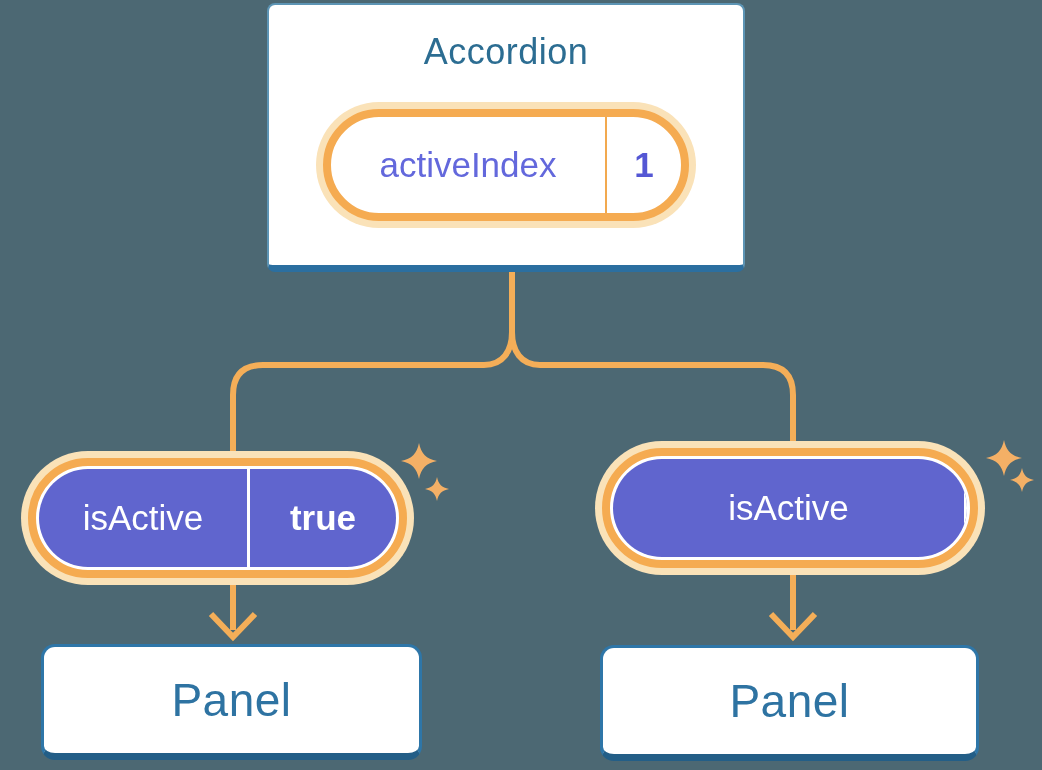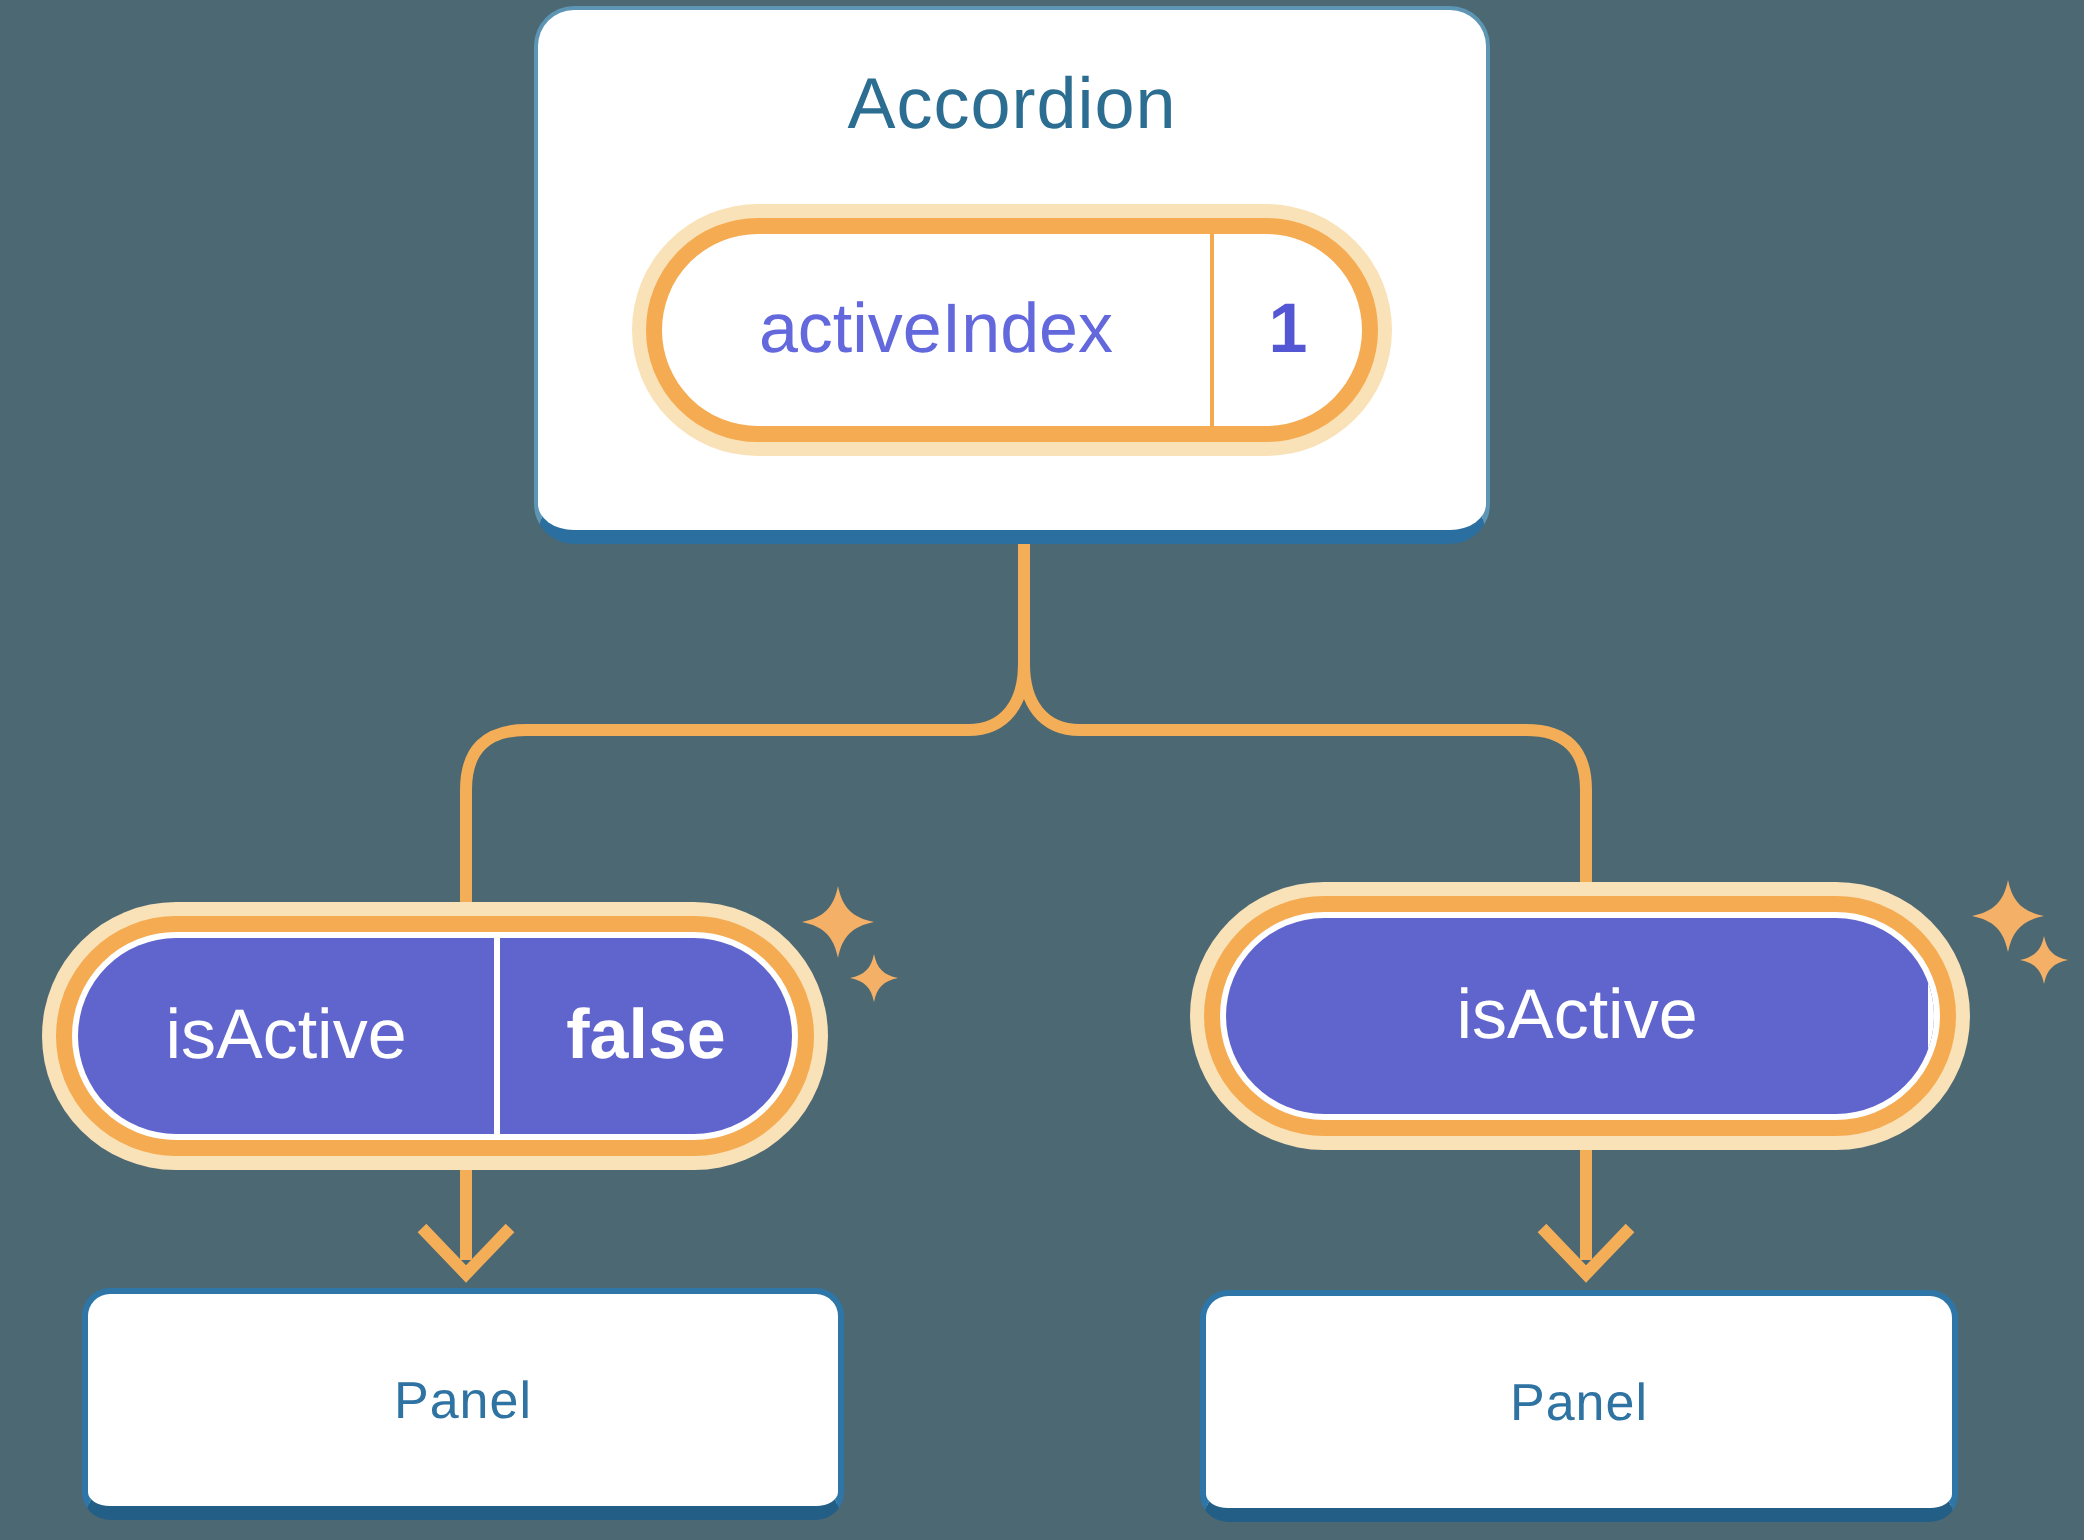"Accordion" .card { border-radius: 20px -> 8px }
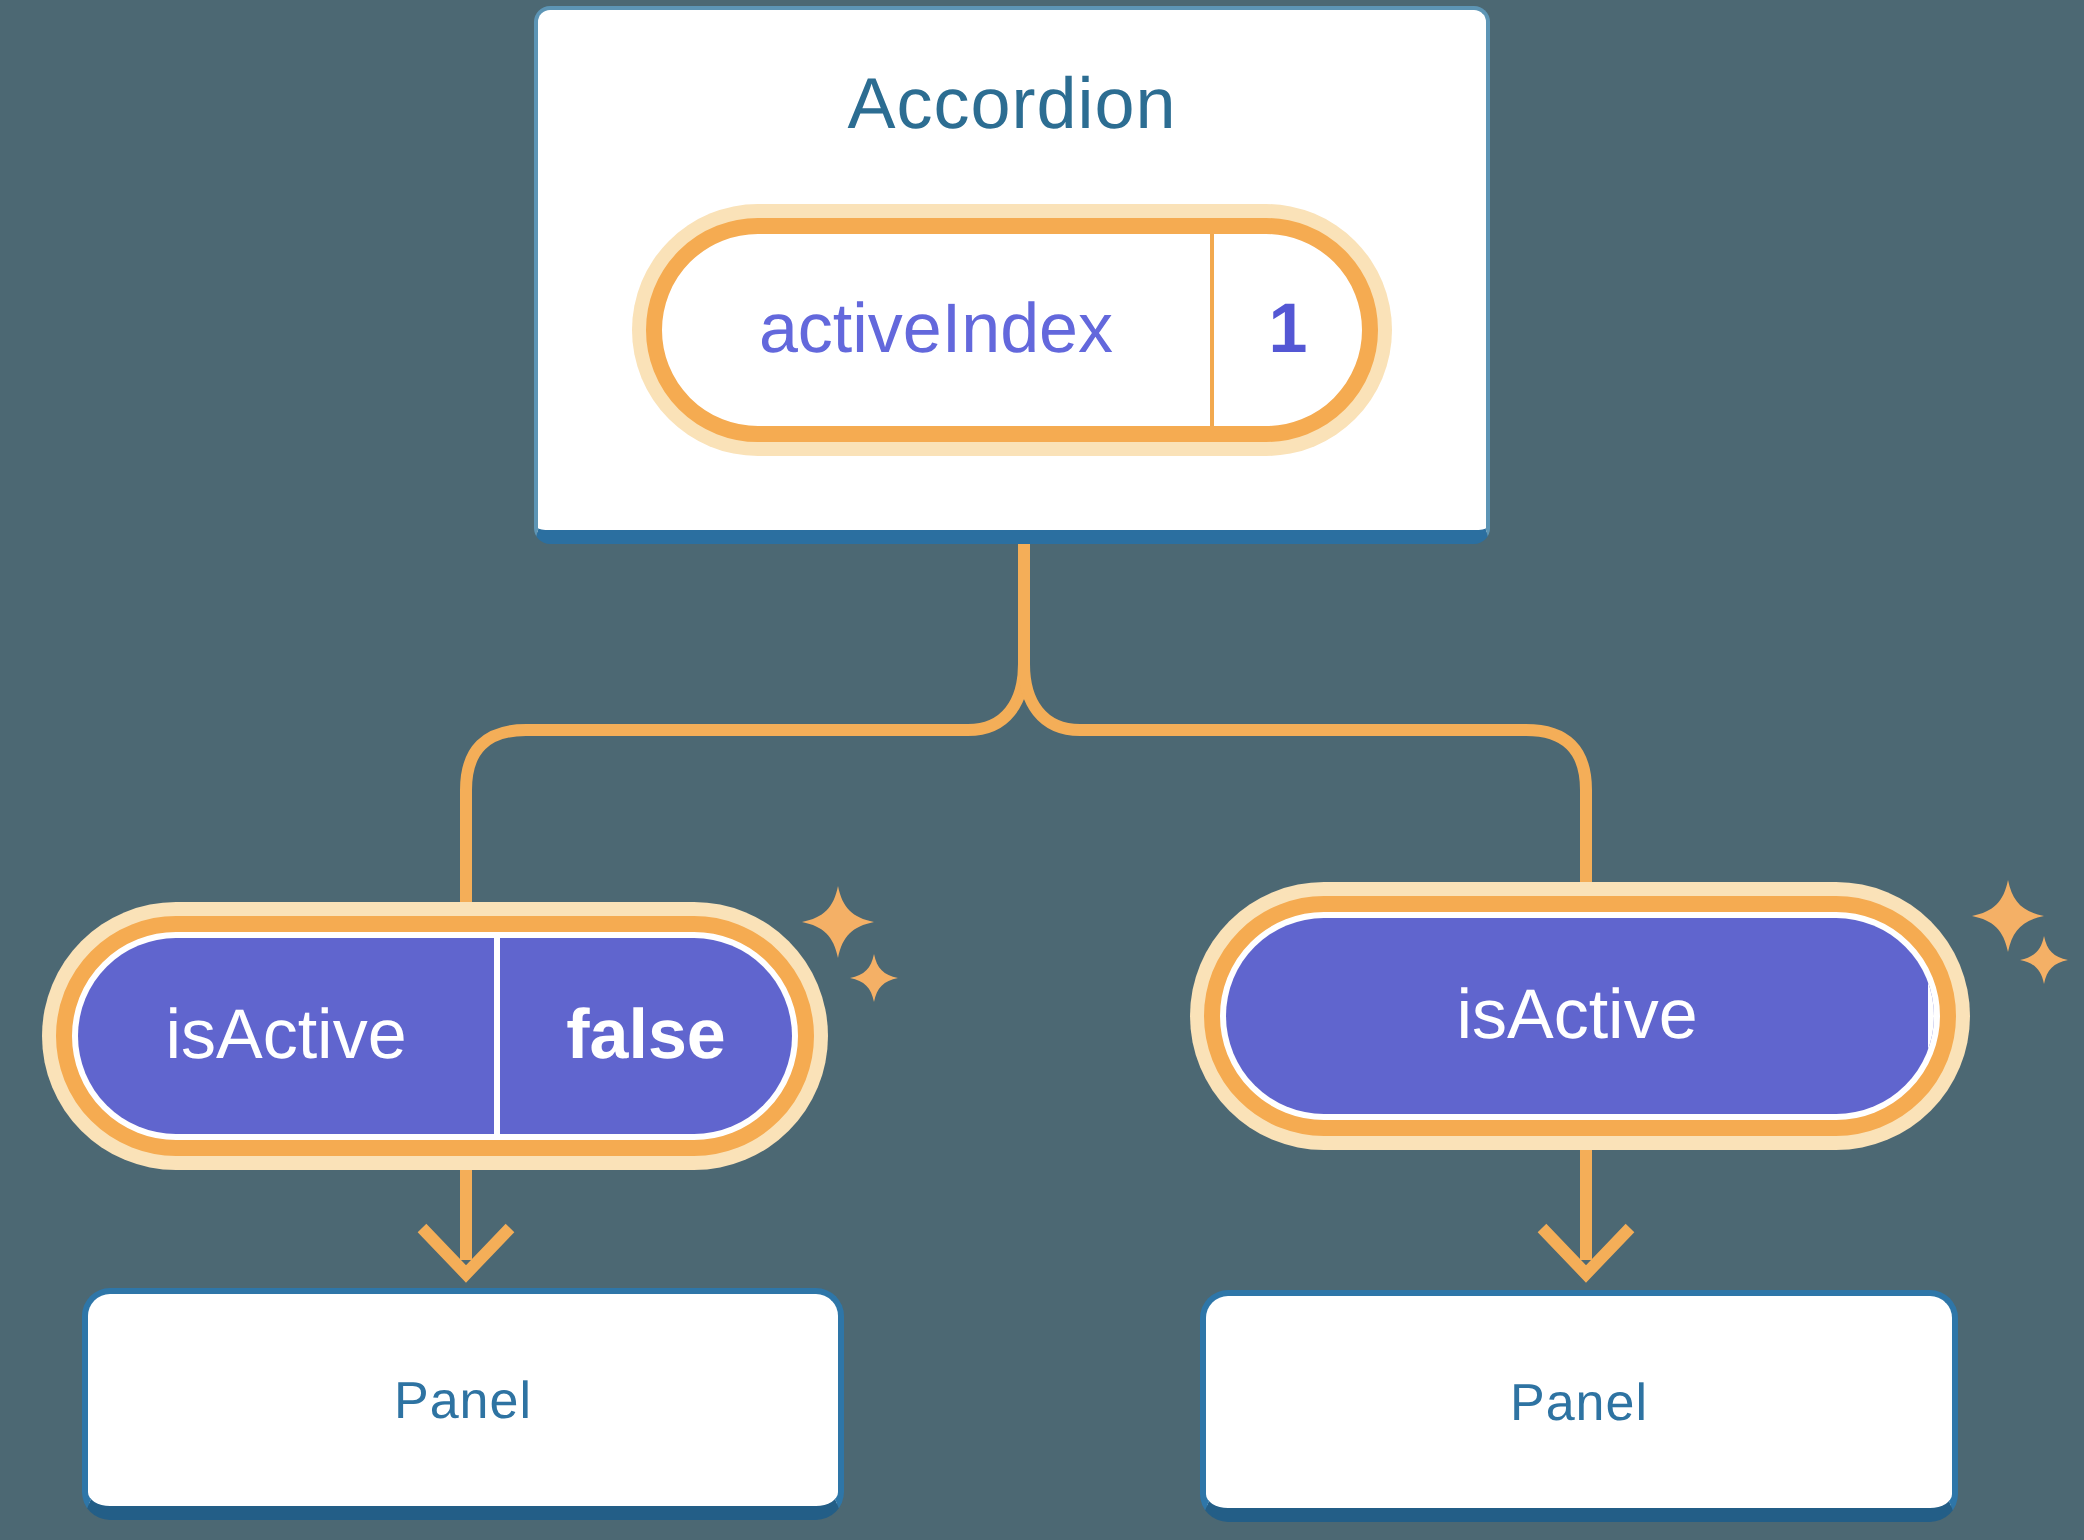"false" div.cell { text: false -> true }
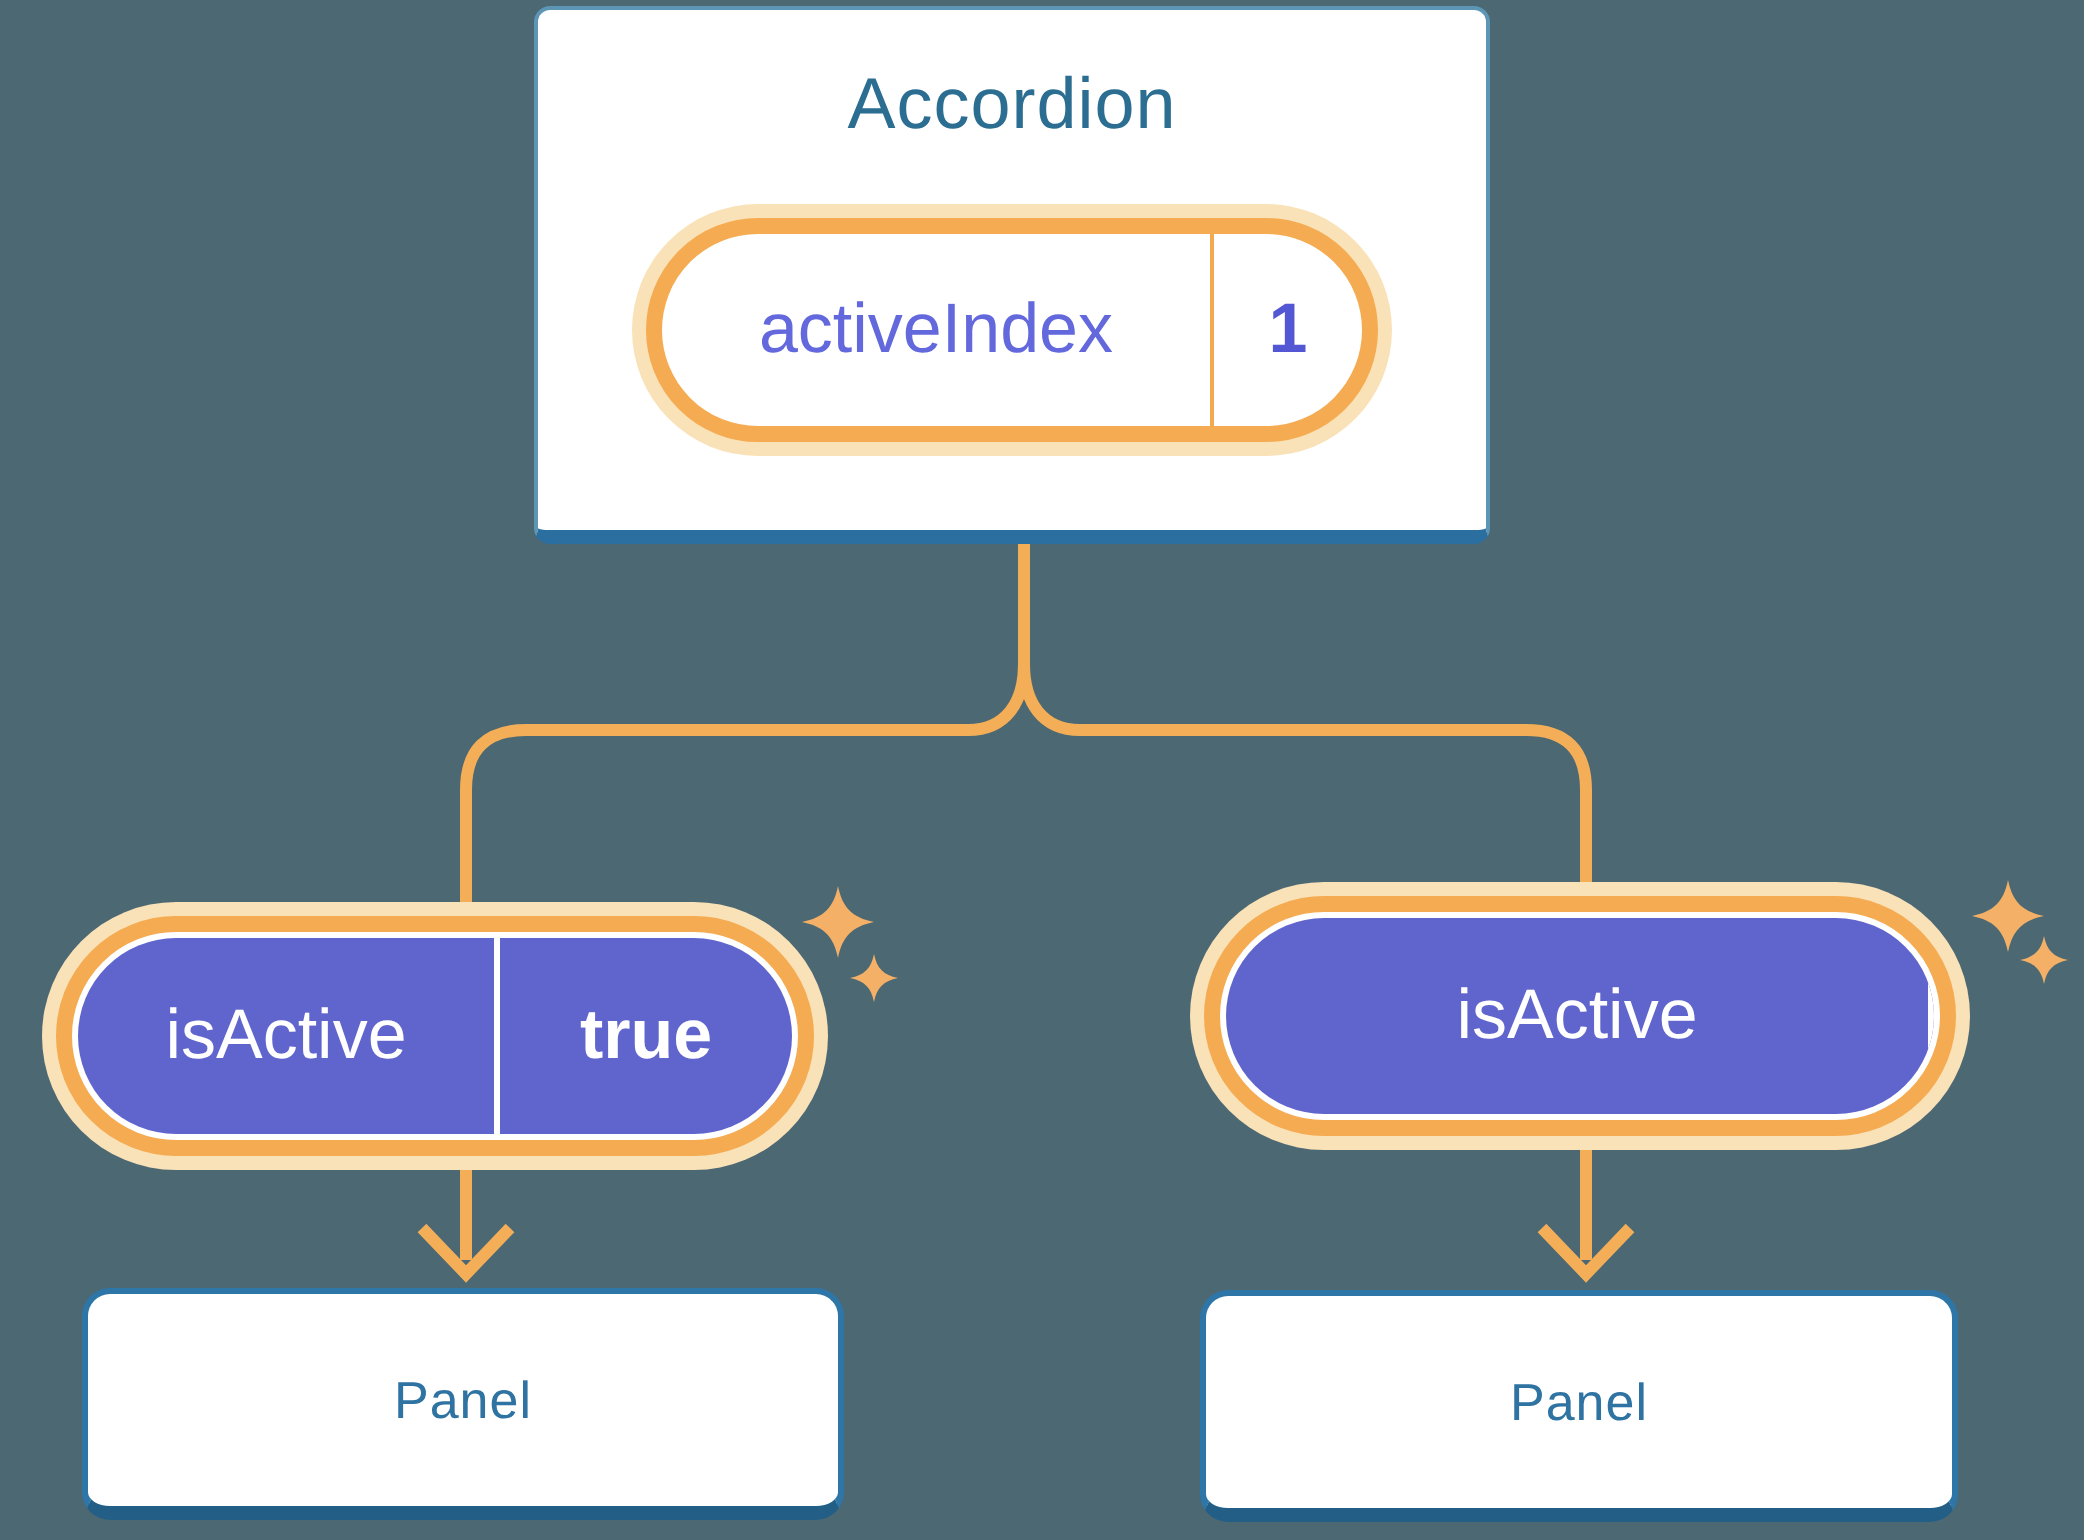"Panel" .panel-label { font-size: 26px -> 46px }
